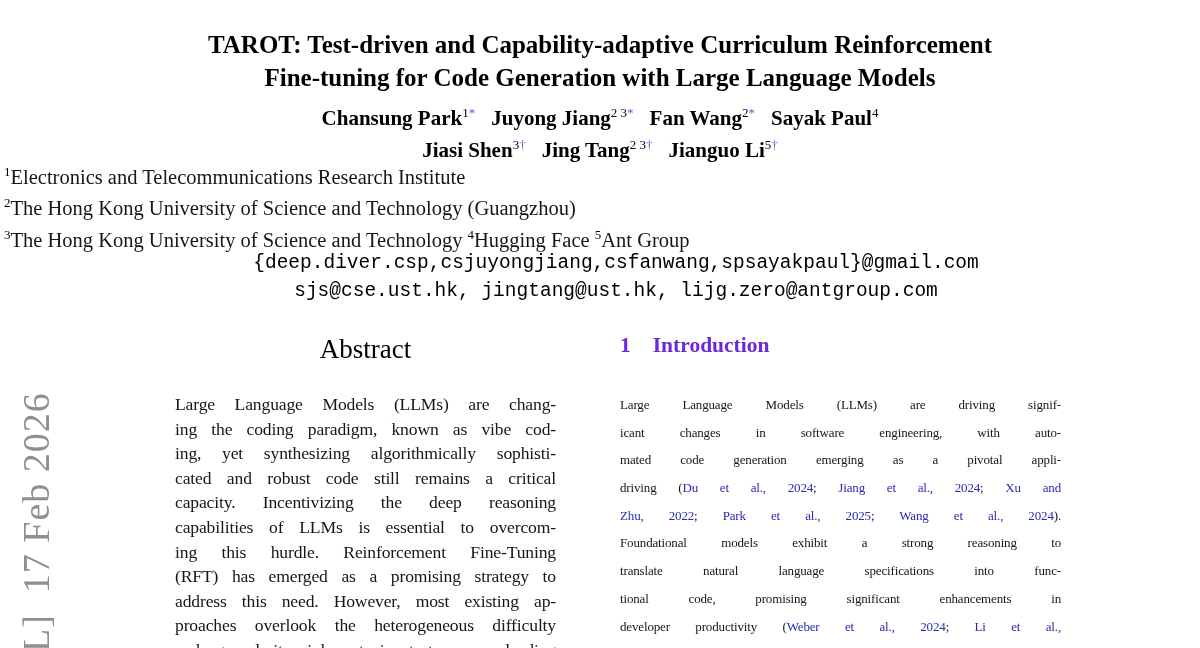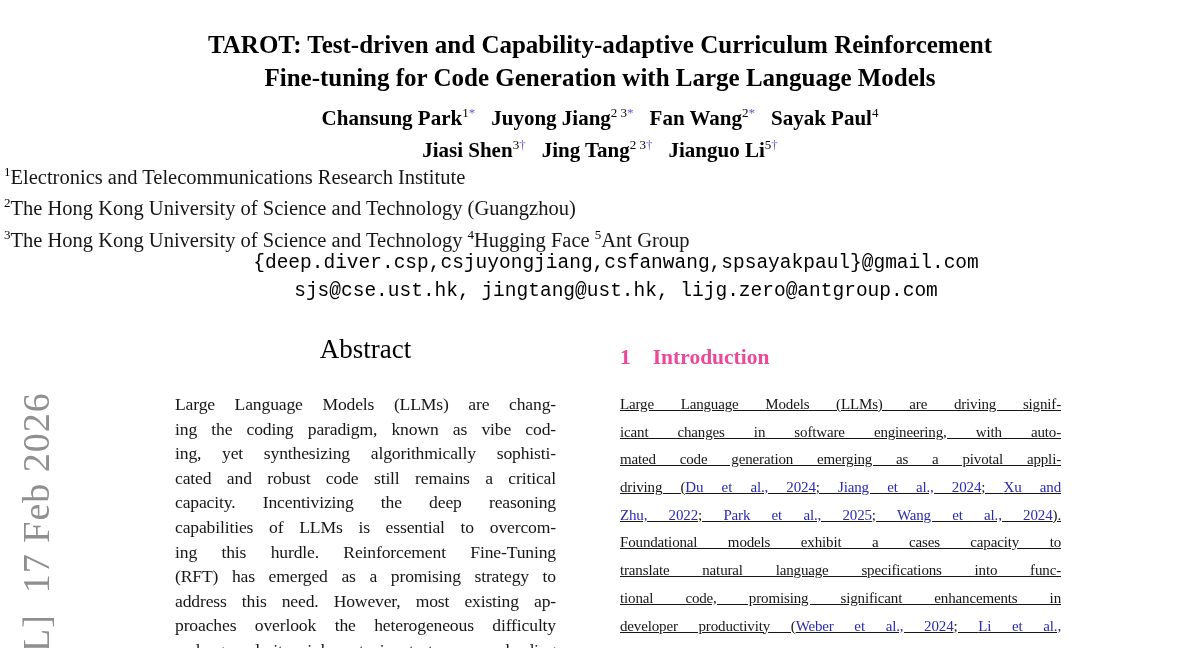"1 Introduction" .sec-head-intro { color: #ec4899 -> #6d28d9; margin-top: 12px -> none }
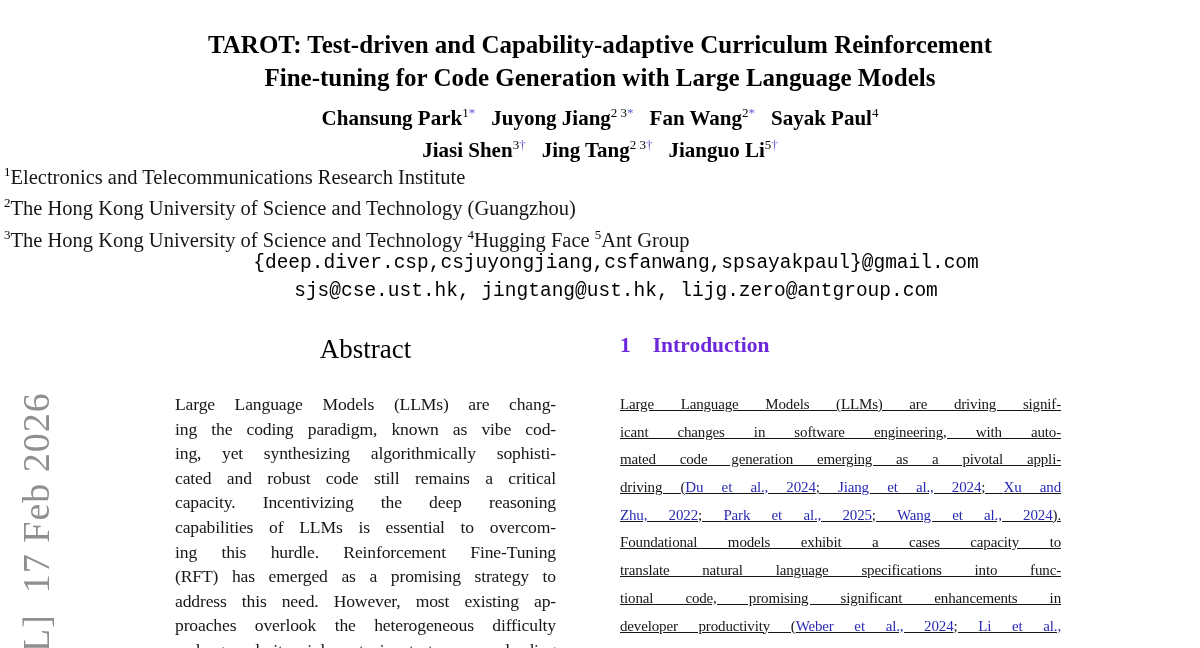"Large Language Models (LLMs) are driving" .intro-lines .jline { font-size: 15px -> 13px; text-decoration: underline -> none }
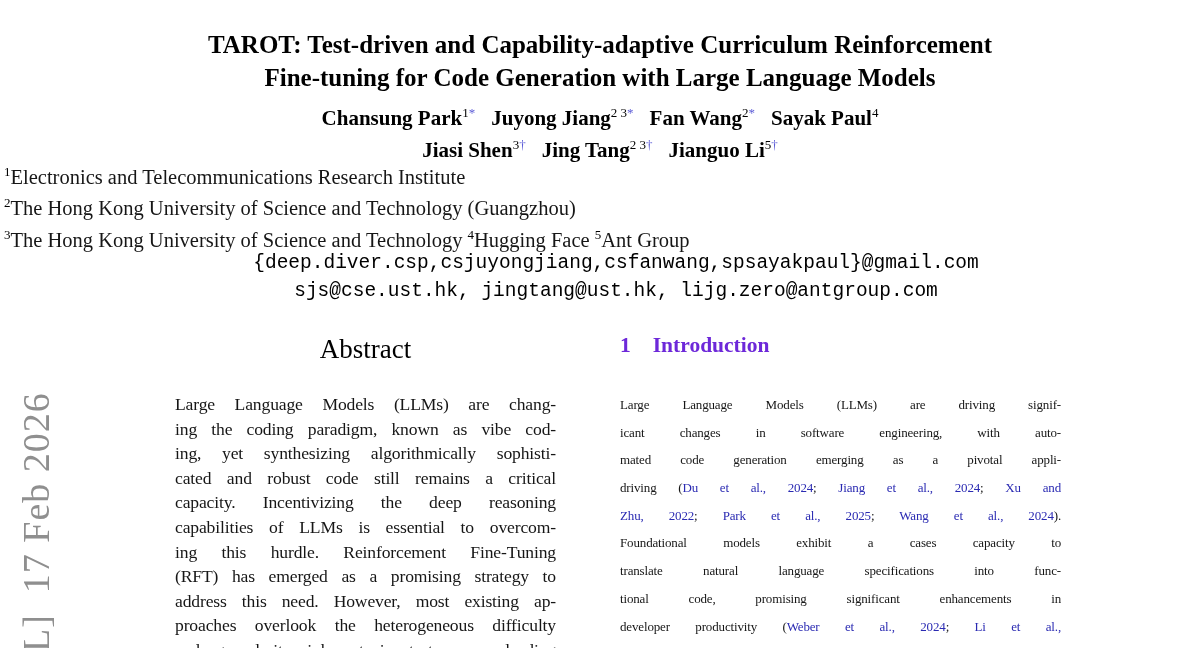"Foundational models exhibit a cases" span { text: cases capacity -> strong reasoning }
